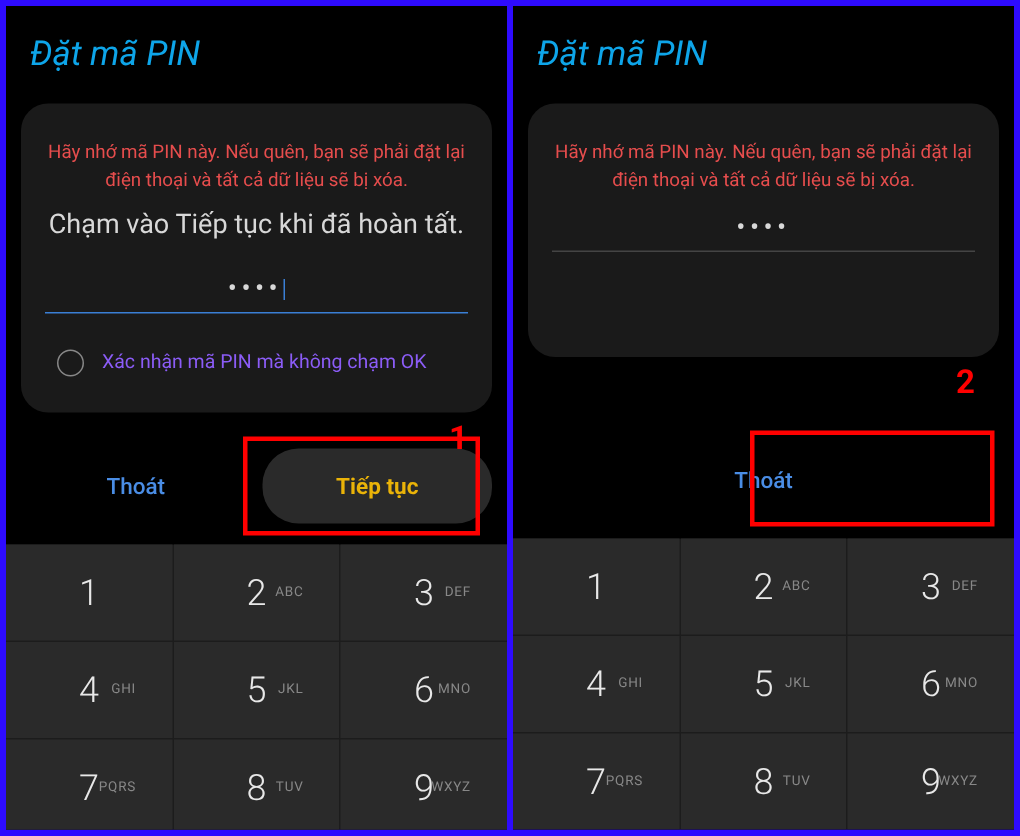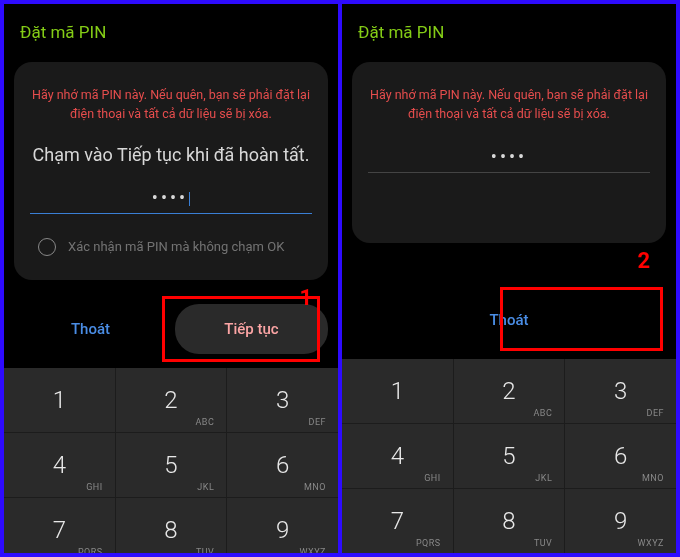"Đặt mã PIN" .header-title { color: #84cc16 -> #0ea5e9; font-size: 17px -> 23px; font-style: none -> italic }
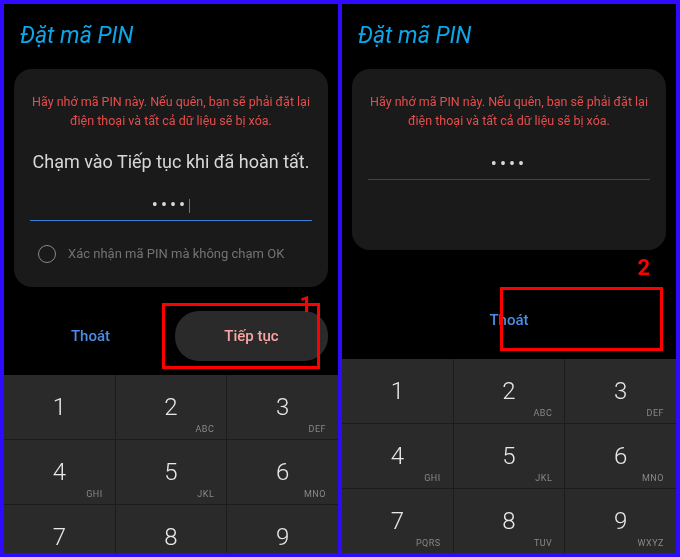"Hãy nhớ mã PIN này." .warning-text { margin-bottom: 20px -> 8px }
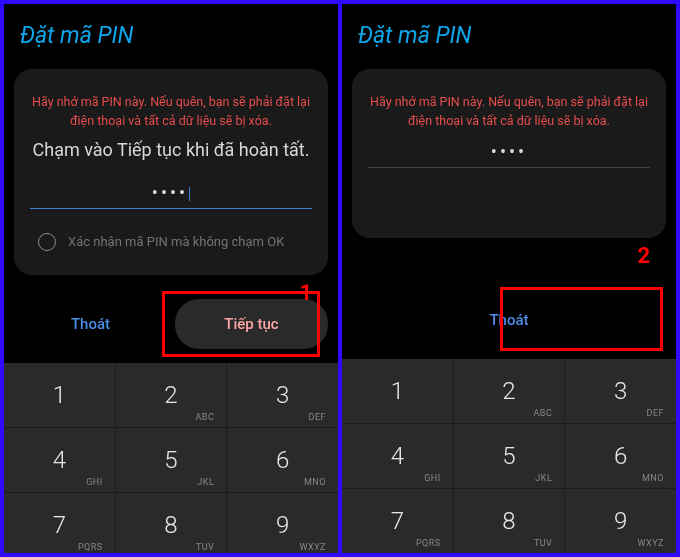"Xác nhận mã PIN mà" .checkbox-label { color: #737373 -> #8b5cf6 }
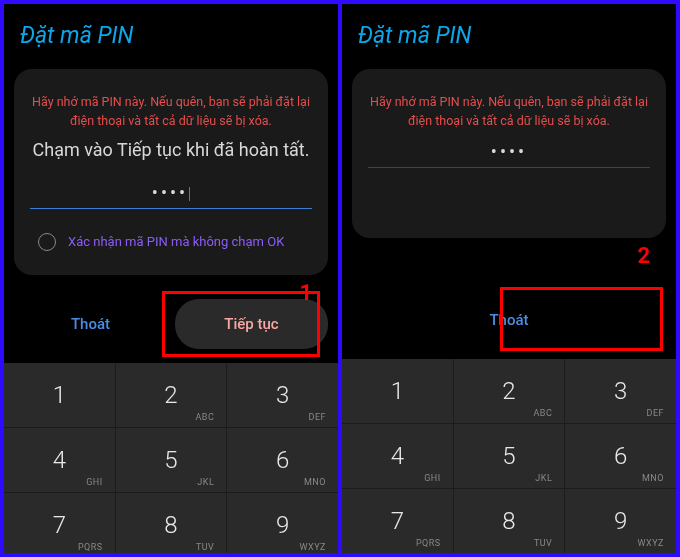"Tiếp tục" .btn-primary { color: #fca5a5 -> #eab308; font-weight: none -> bold }
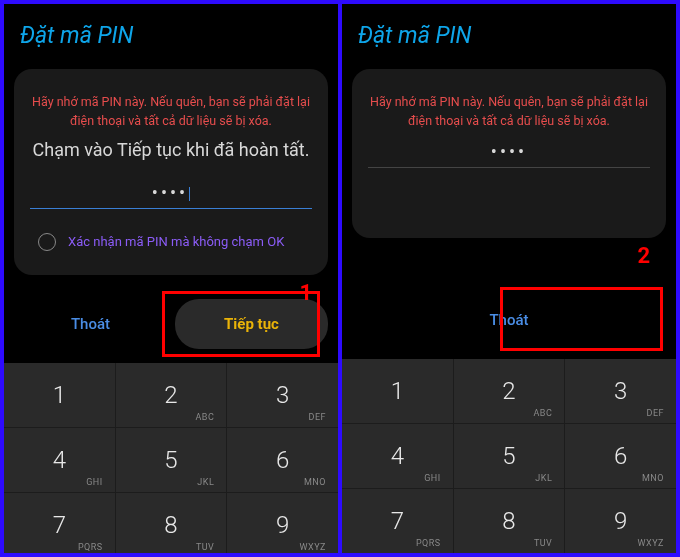"ABC" .key-letters { margin-top: 22px -> none; right: 12px -> 24px }
